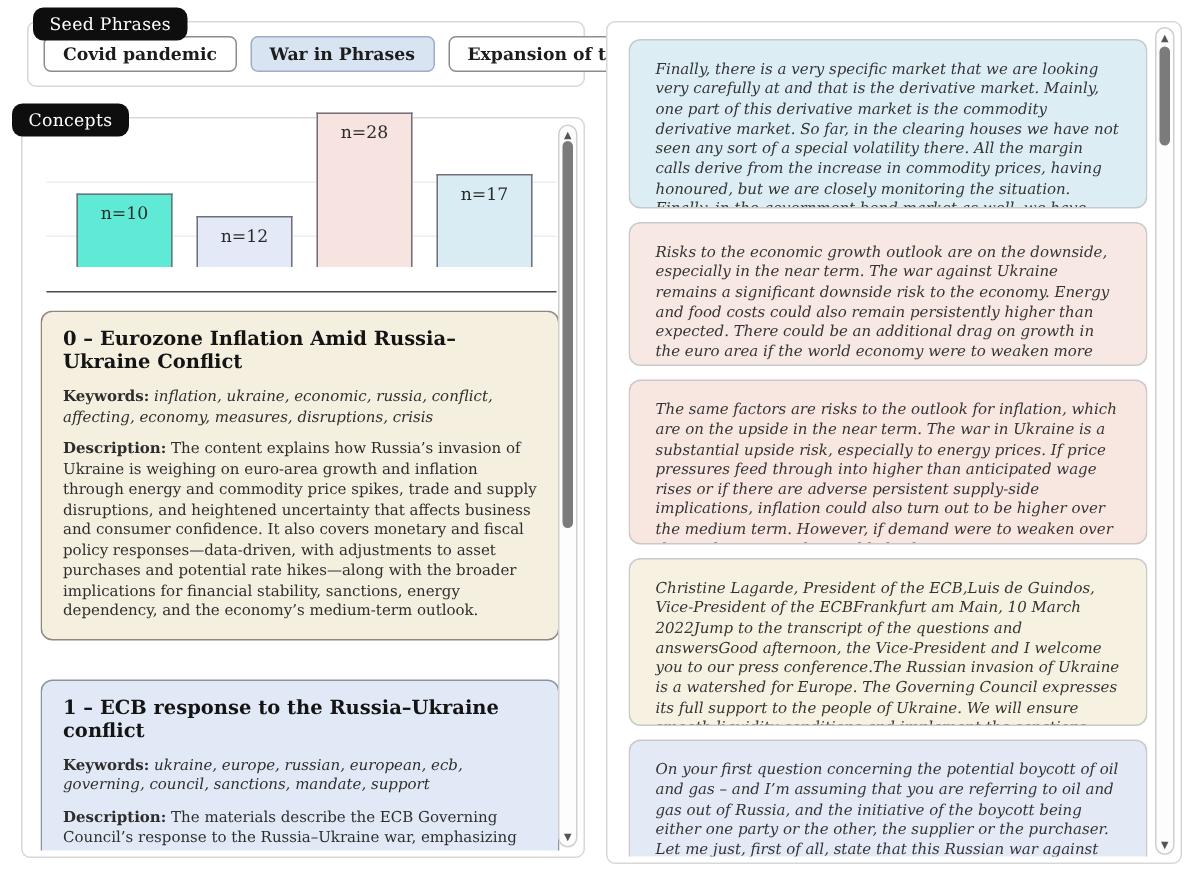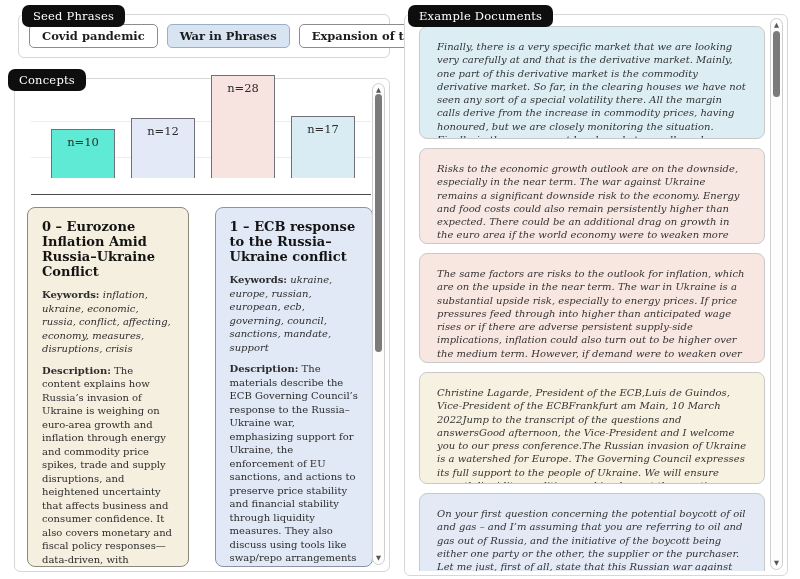"Example Documents" div.pill { html: <div>Example Documents</div> -> none }
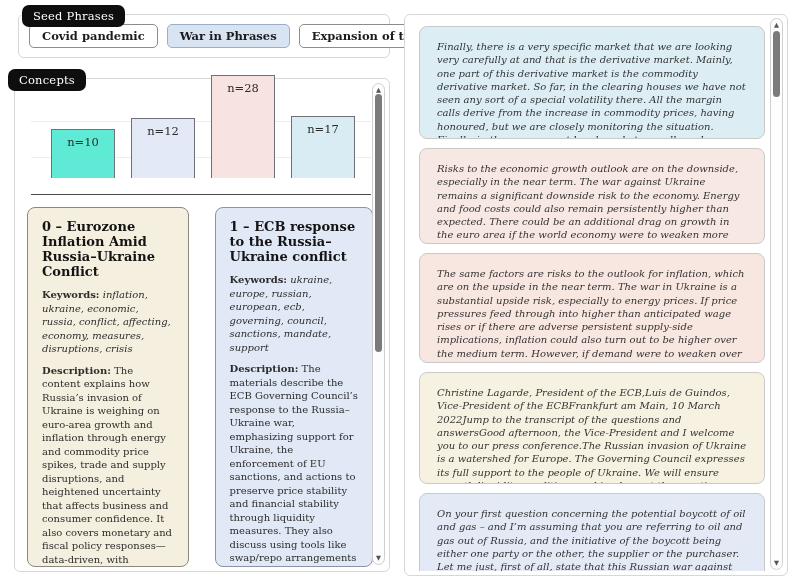"n=12" div.bar { height: 60px -> 34px }
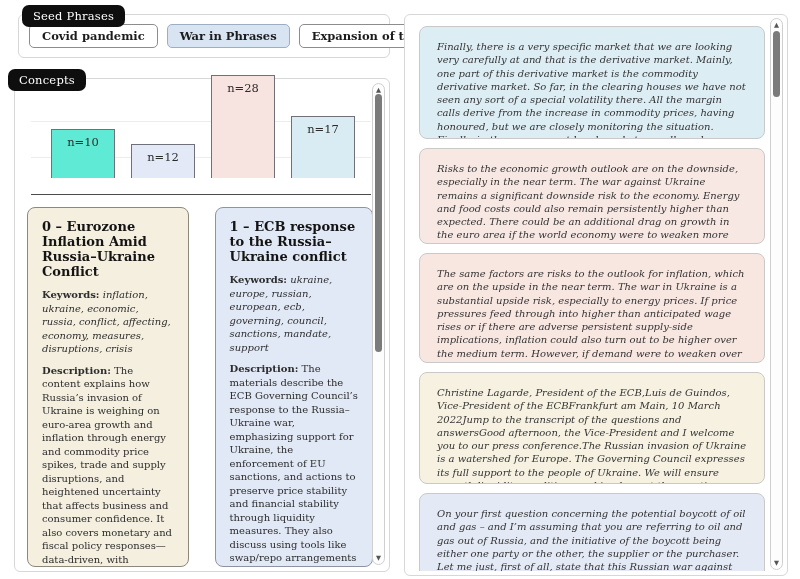"0 – Eurozone Inflation Amid" .cards { flex-direction: row -> column }
